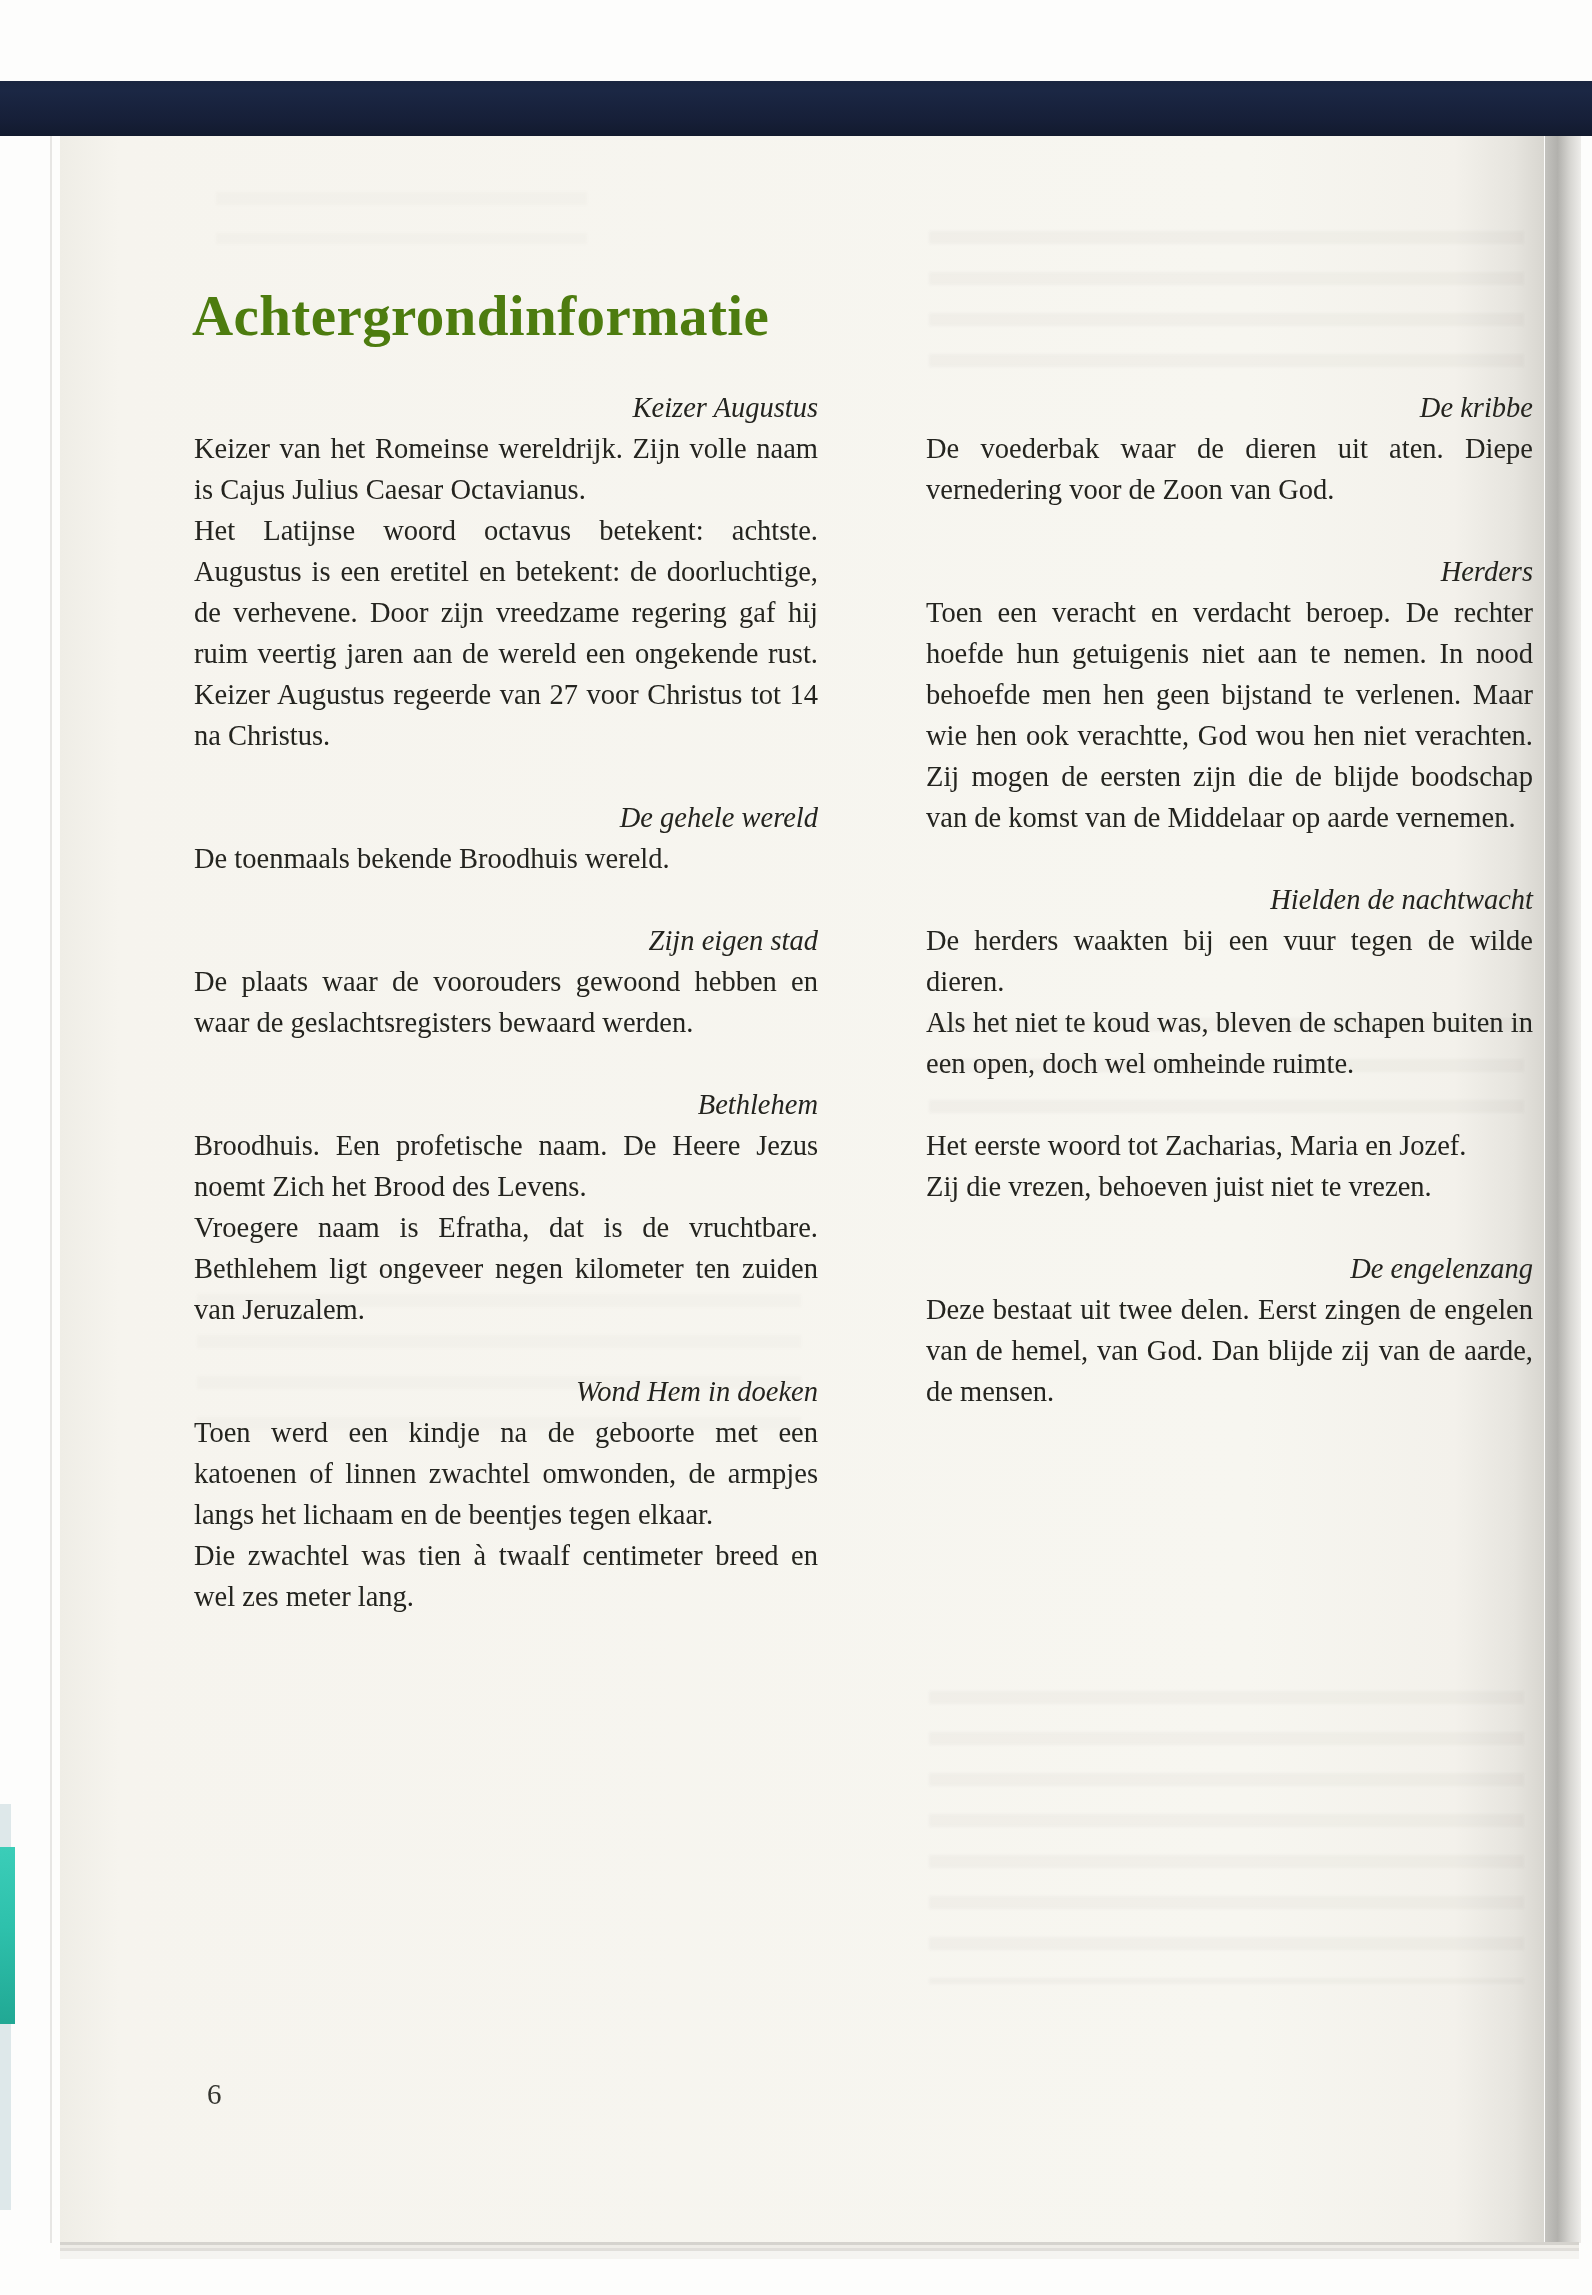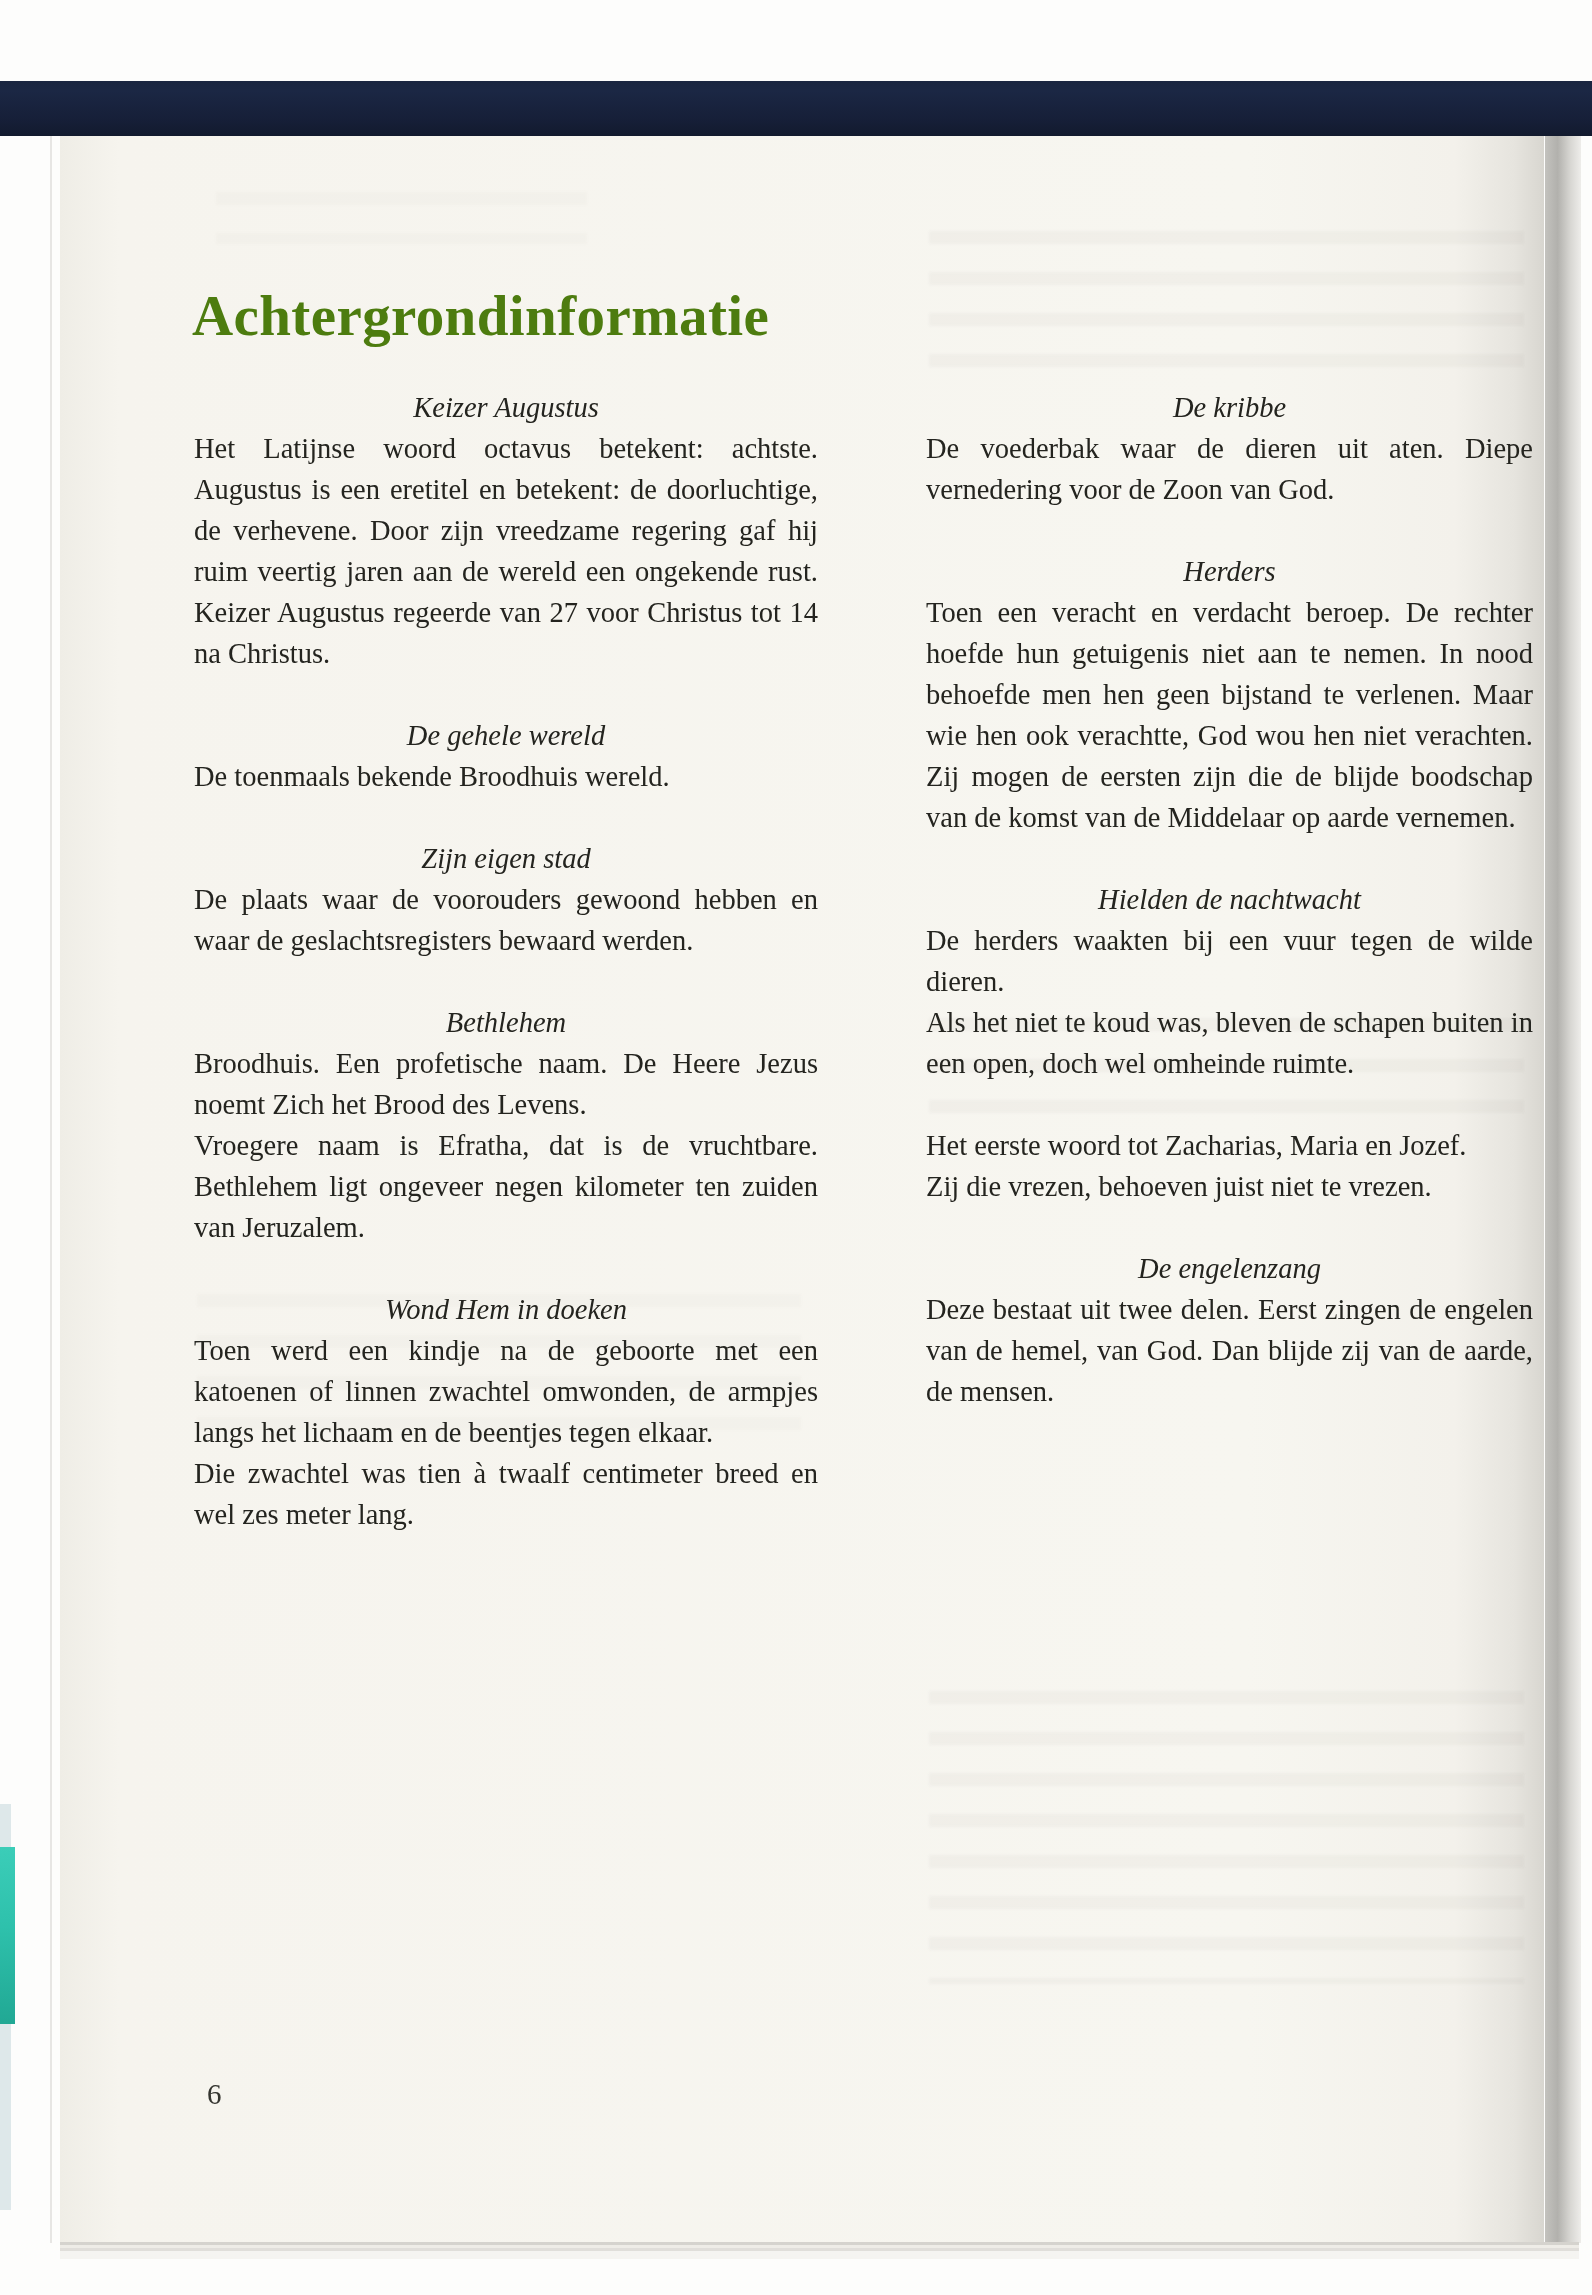"Keizer Augustus" .sec h3 { text-align: center -> right }
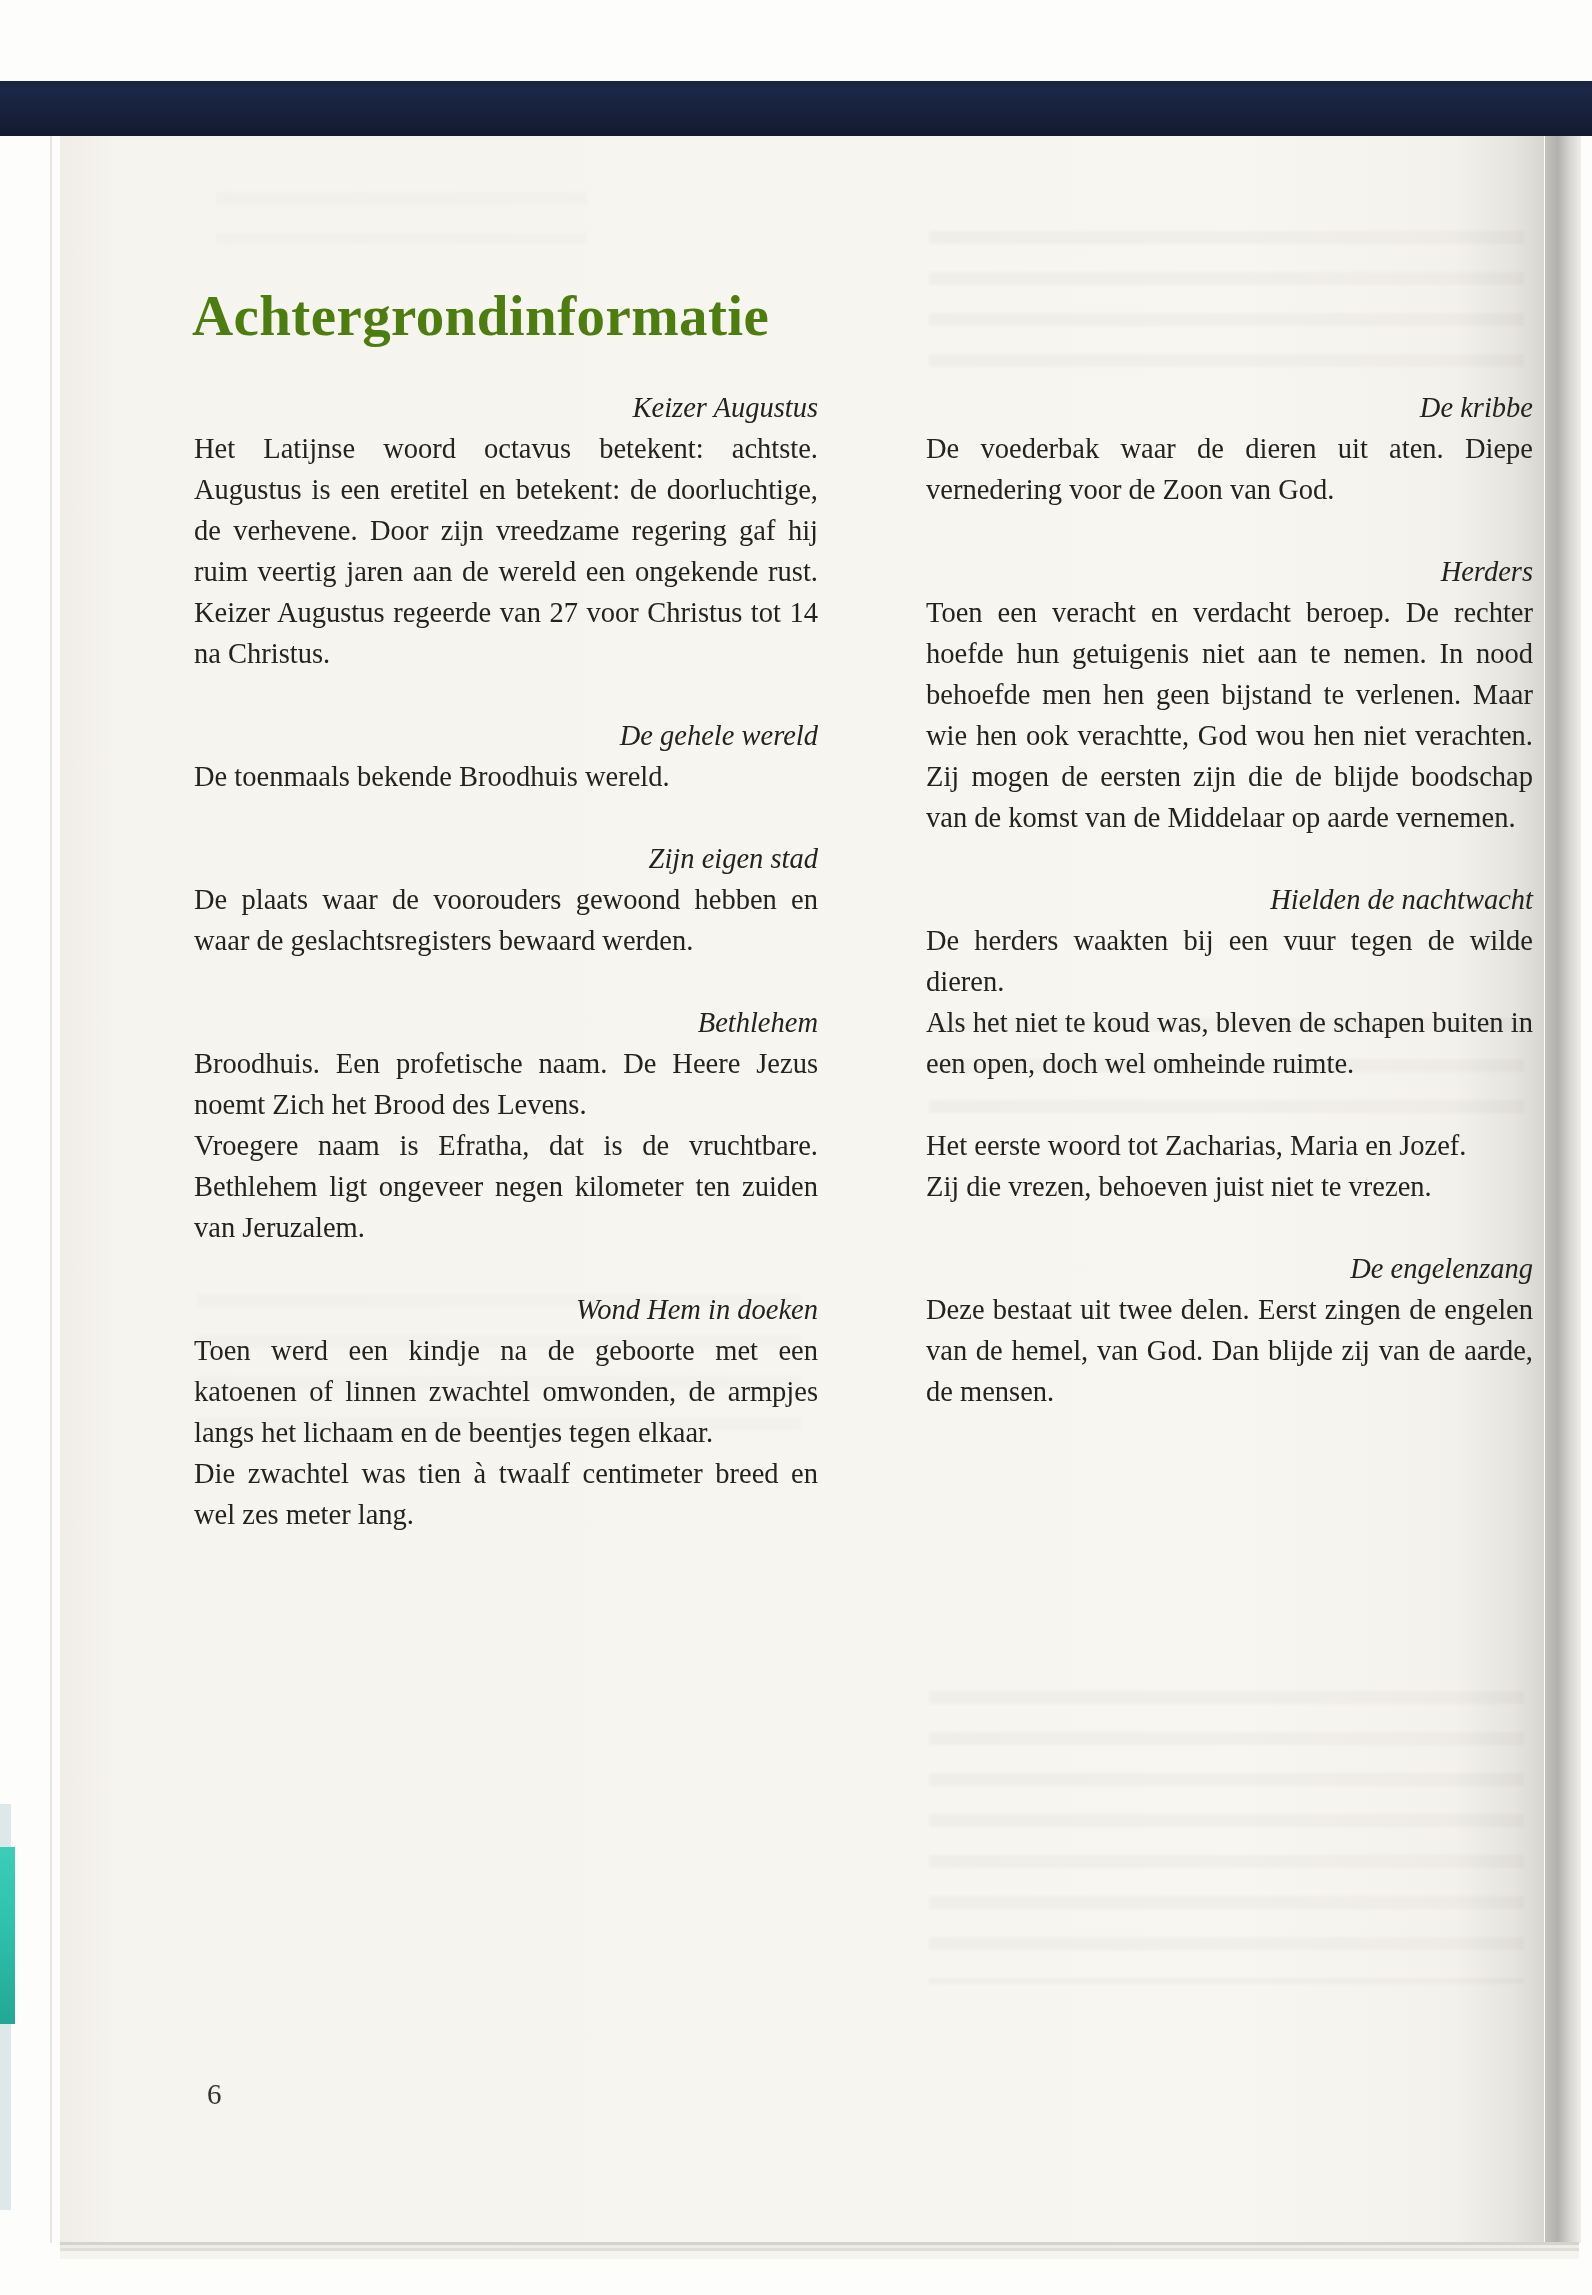"Keizer van het Romeinse wereldrijk." p { html: none -> <p>Keizer van het Romeinse wereldrijk. Zijn volle naam is Cajus Julius Caesar Octavianus.</p> }
